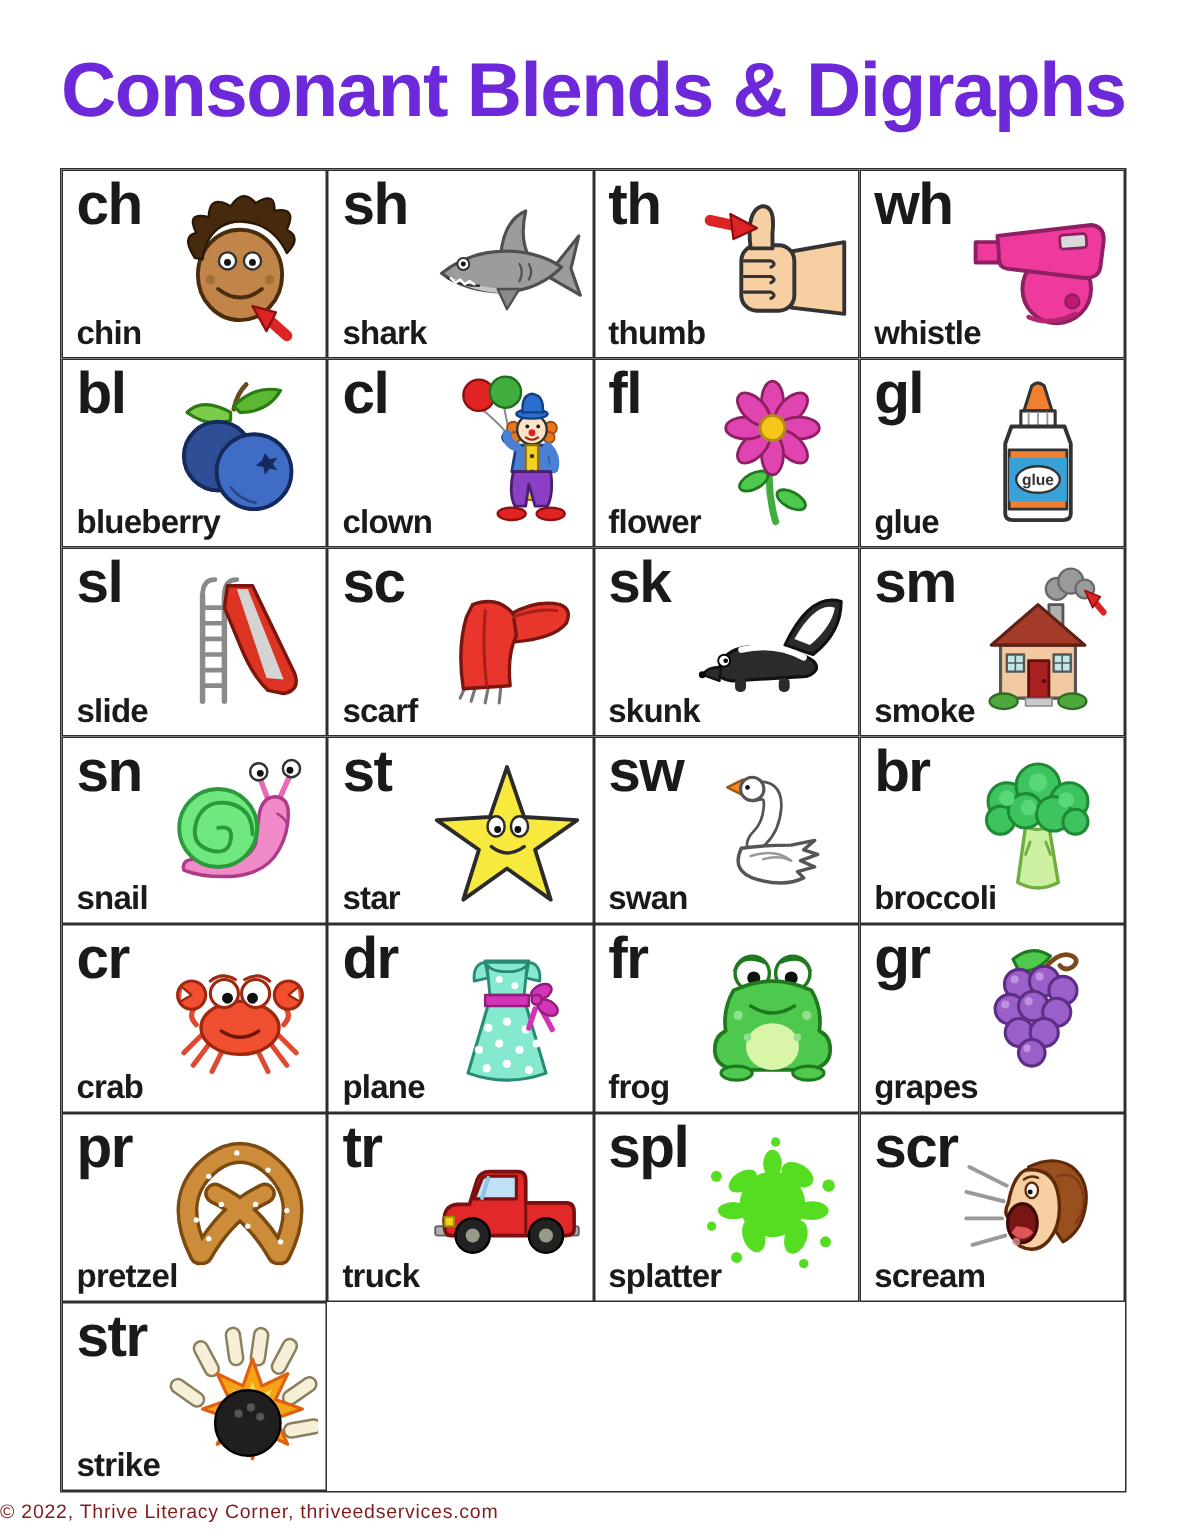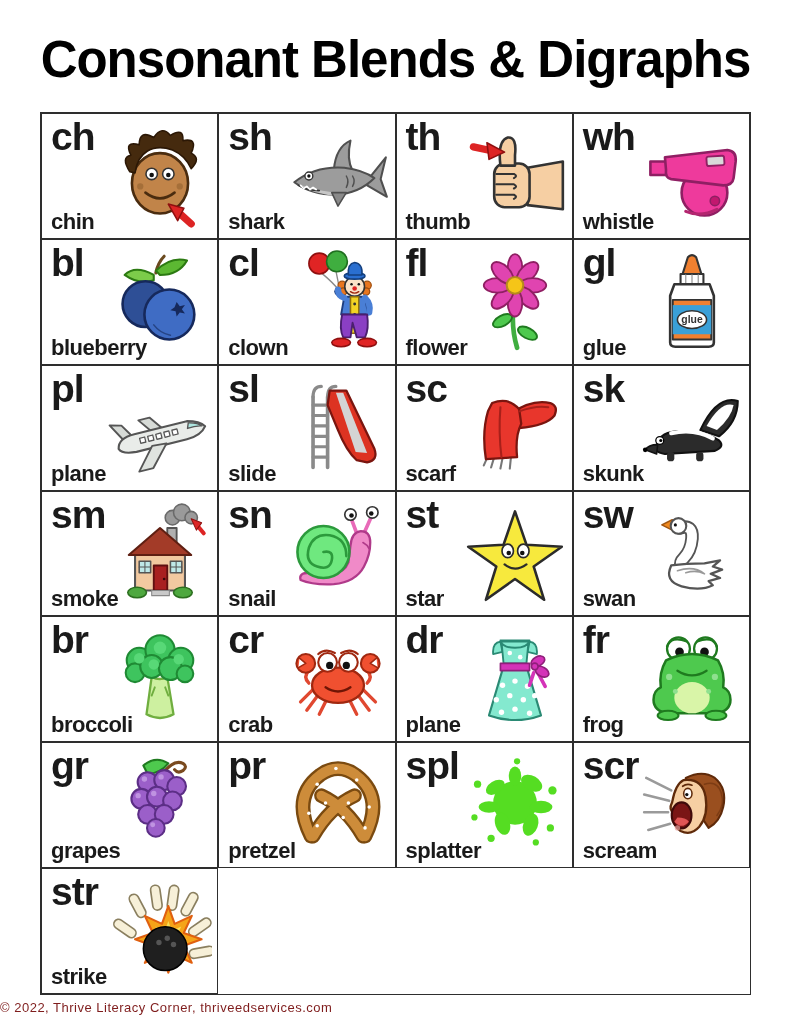"Consonant Blends & Digraphs" .title { color: #000000 -> #6d28d9 }
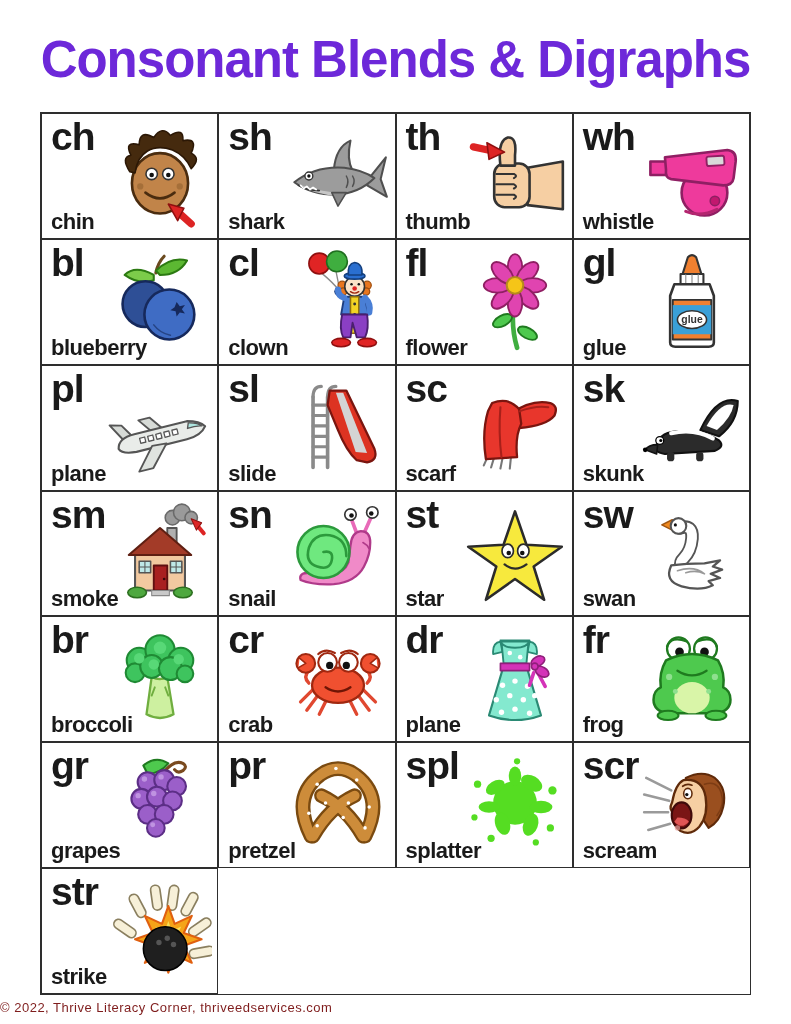"pl" div.cell { html: <div> <div>pl</div> <div> <svg> <g> <polygon></polygon> <polygon></polygon> <path></path> <path></path> <rect></rect> <rect></rect> <rect></rect> <rect></rect> <rect></rect> <polygon></polygon> </g> </svg> </div> <div>plane</div> </div> -> none }
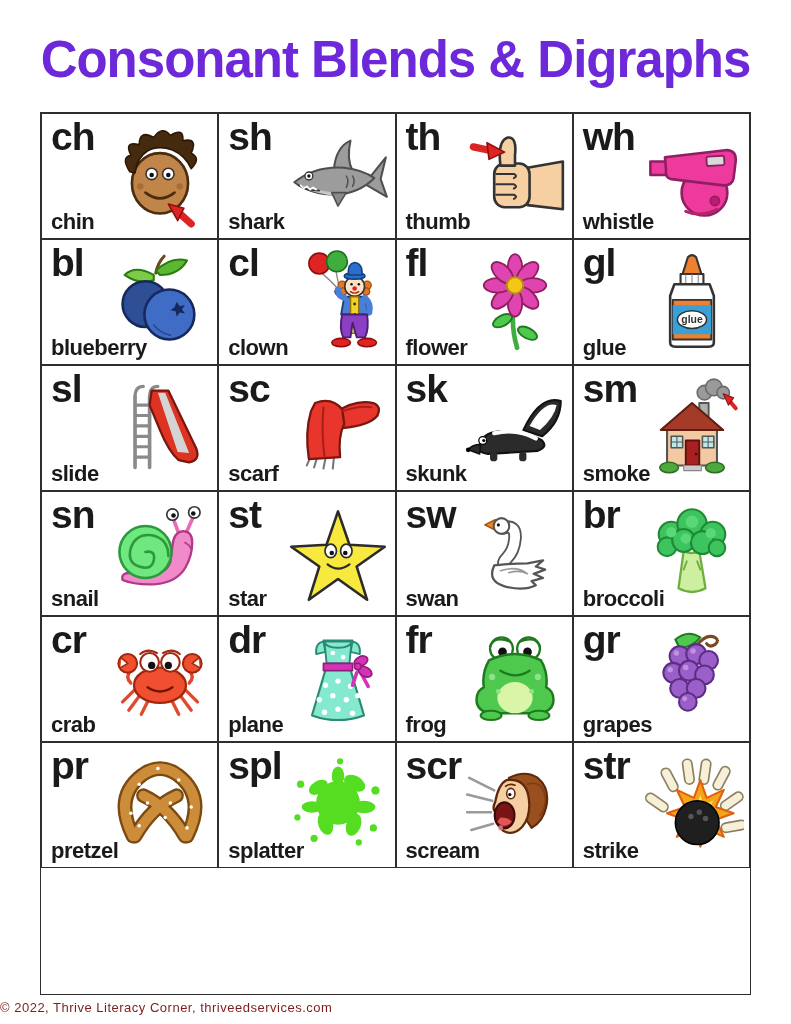"tr" div.cell { html: none -> <div> <div>tr</div> <div> <svg> <rect></rect> <rect></rect> <path></path> <path></path> <path></path> <path></path> <rect></rect> <circle></circle> <circle></circle> <circle></circle> <circle></circle> </svg> </div> <div>truck</div> </div> }
